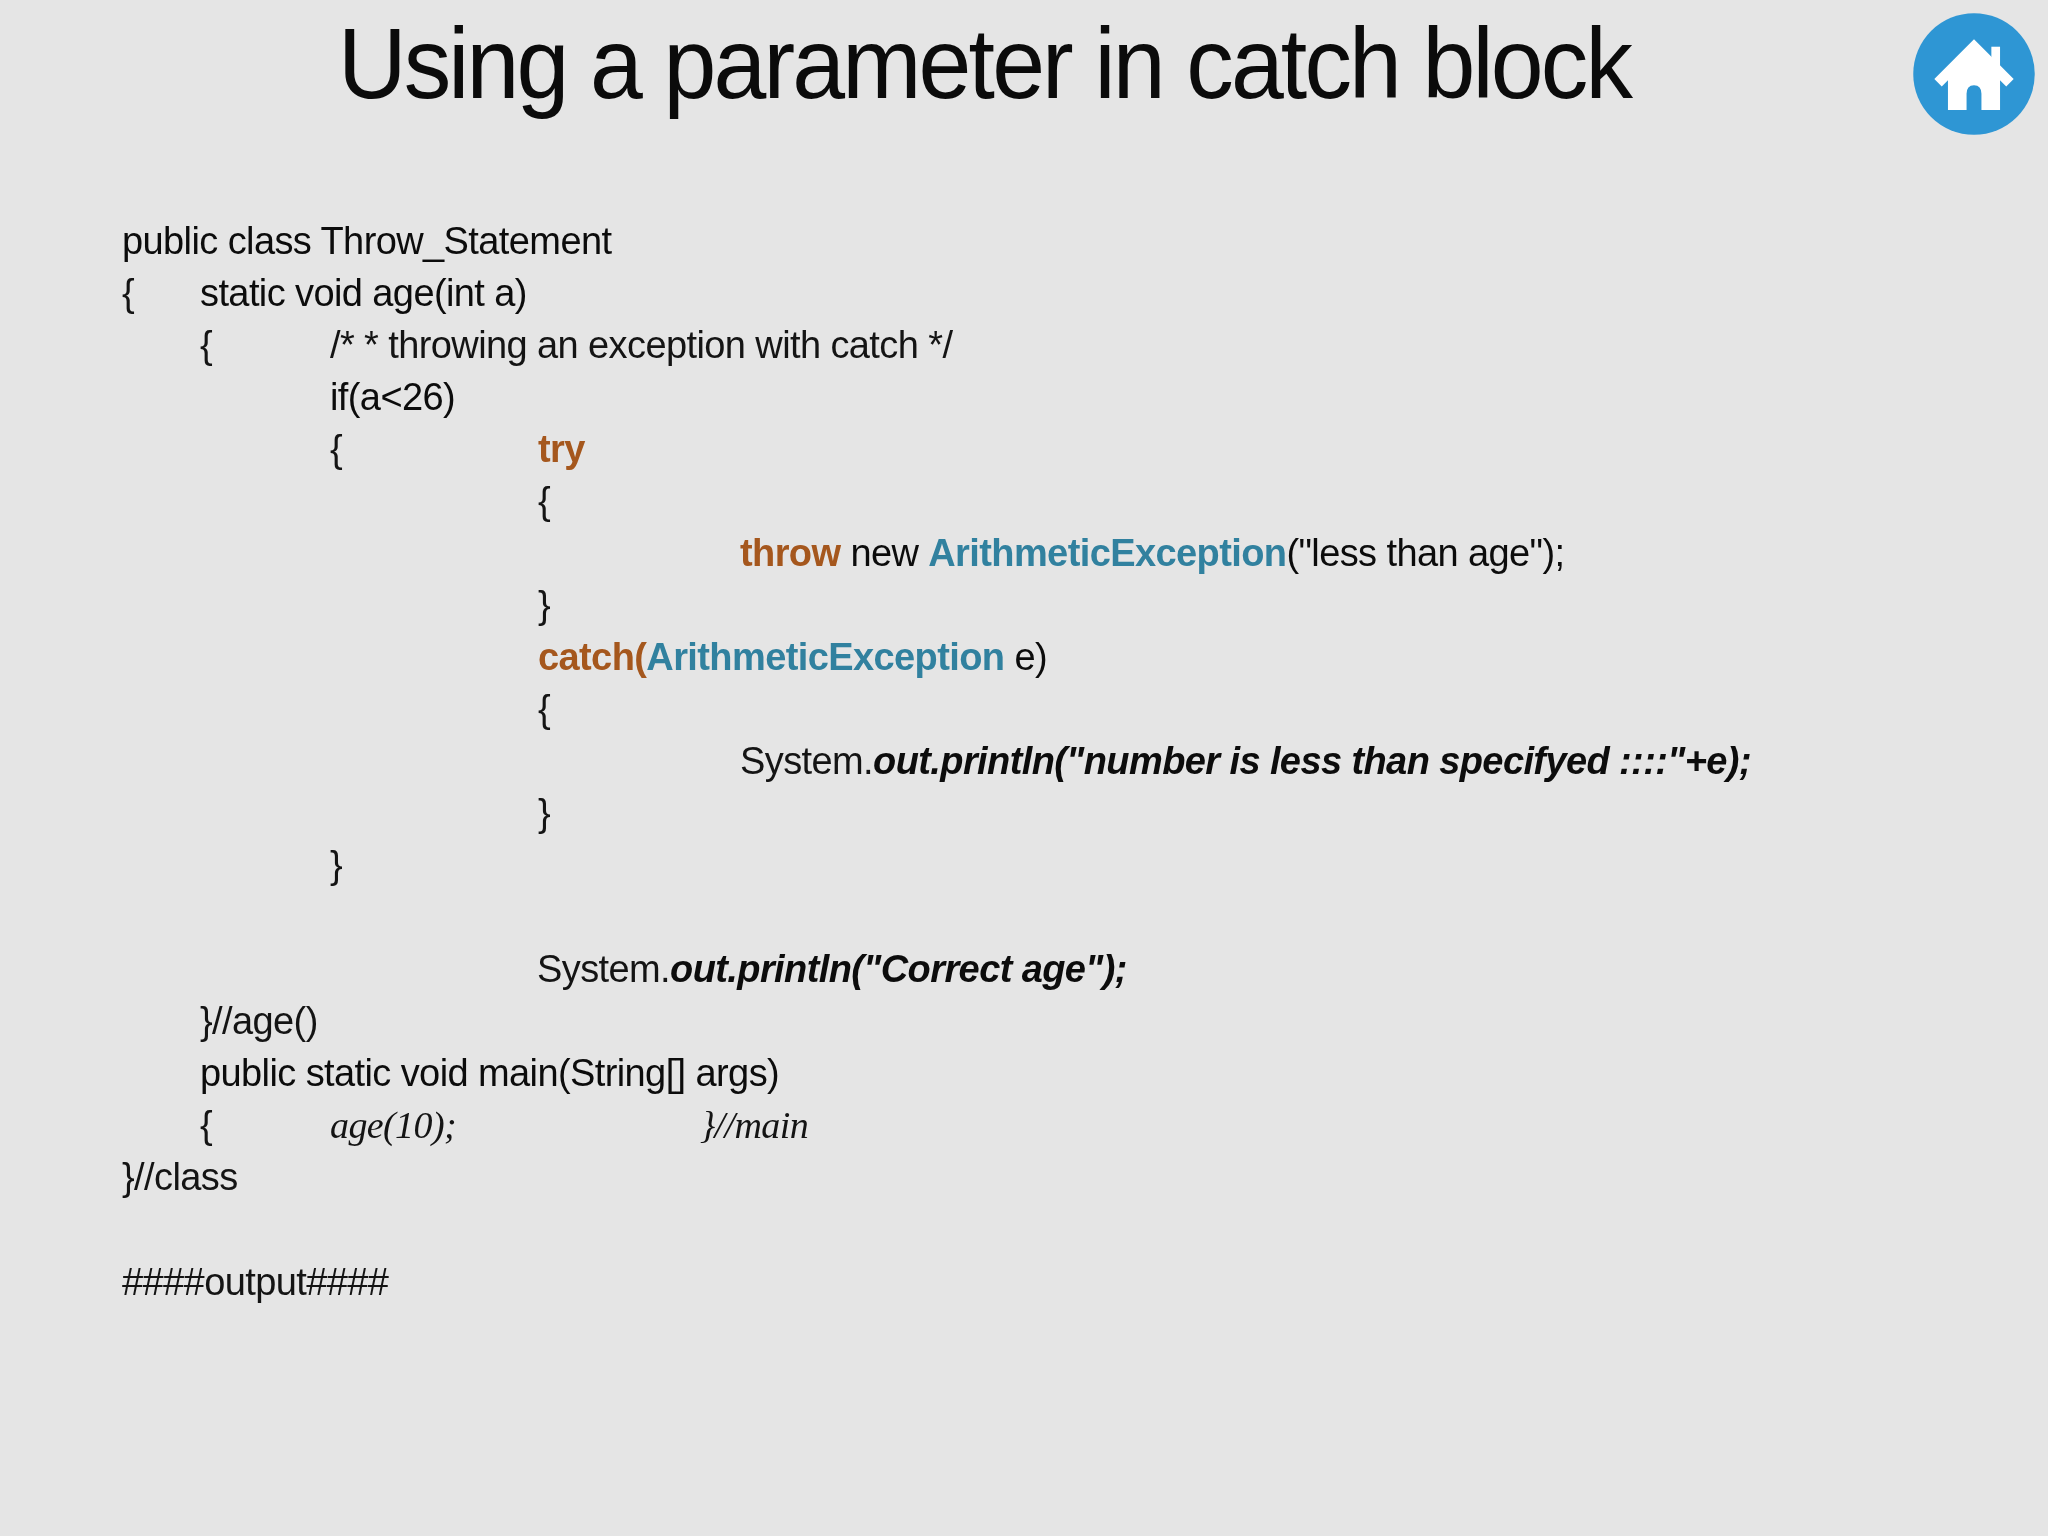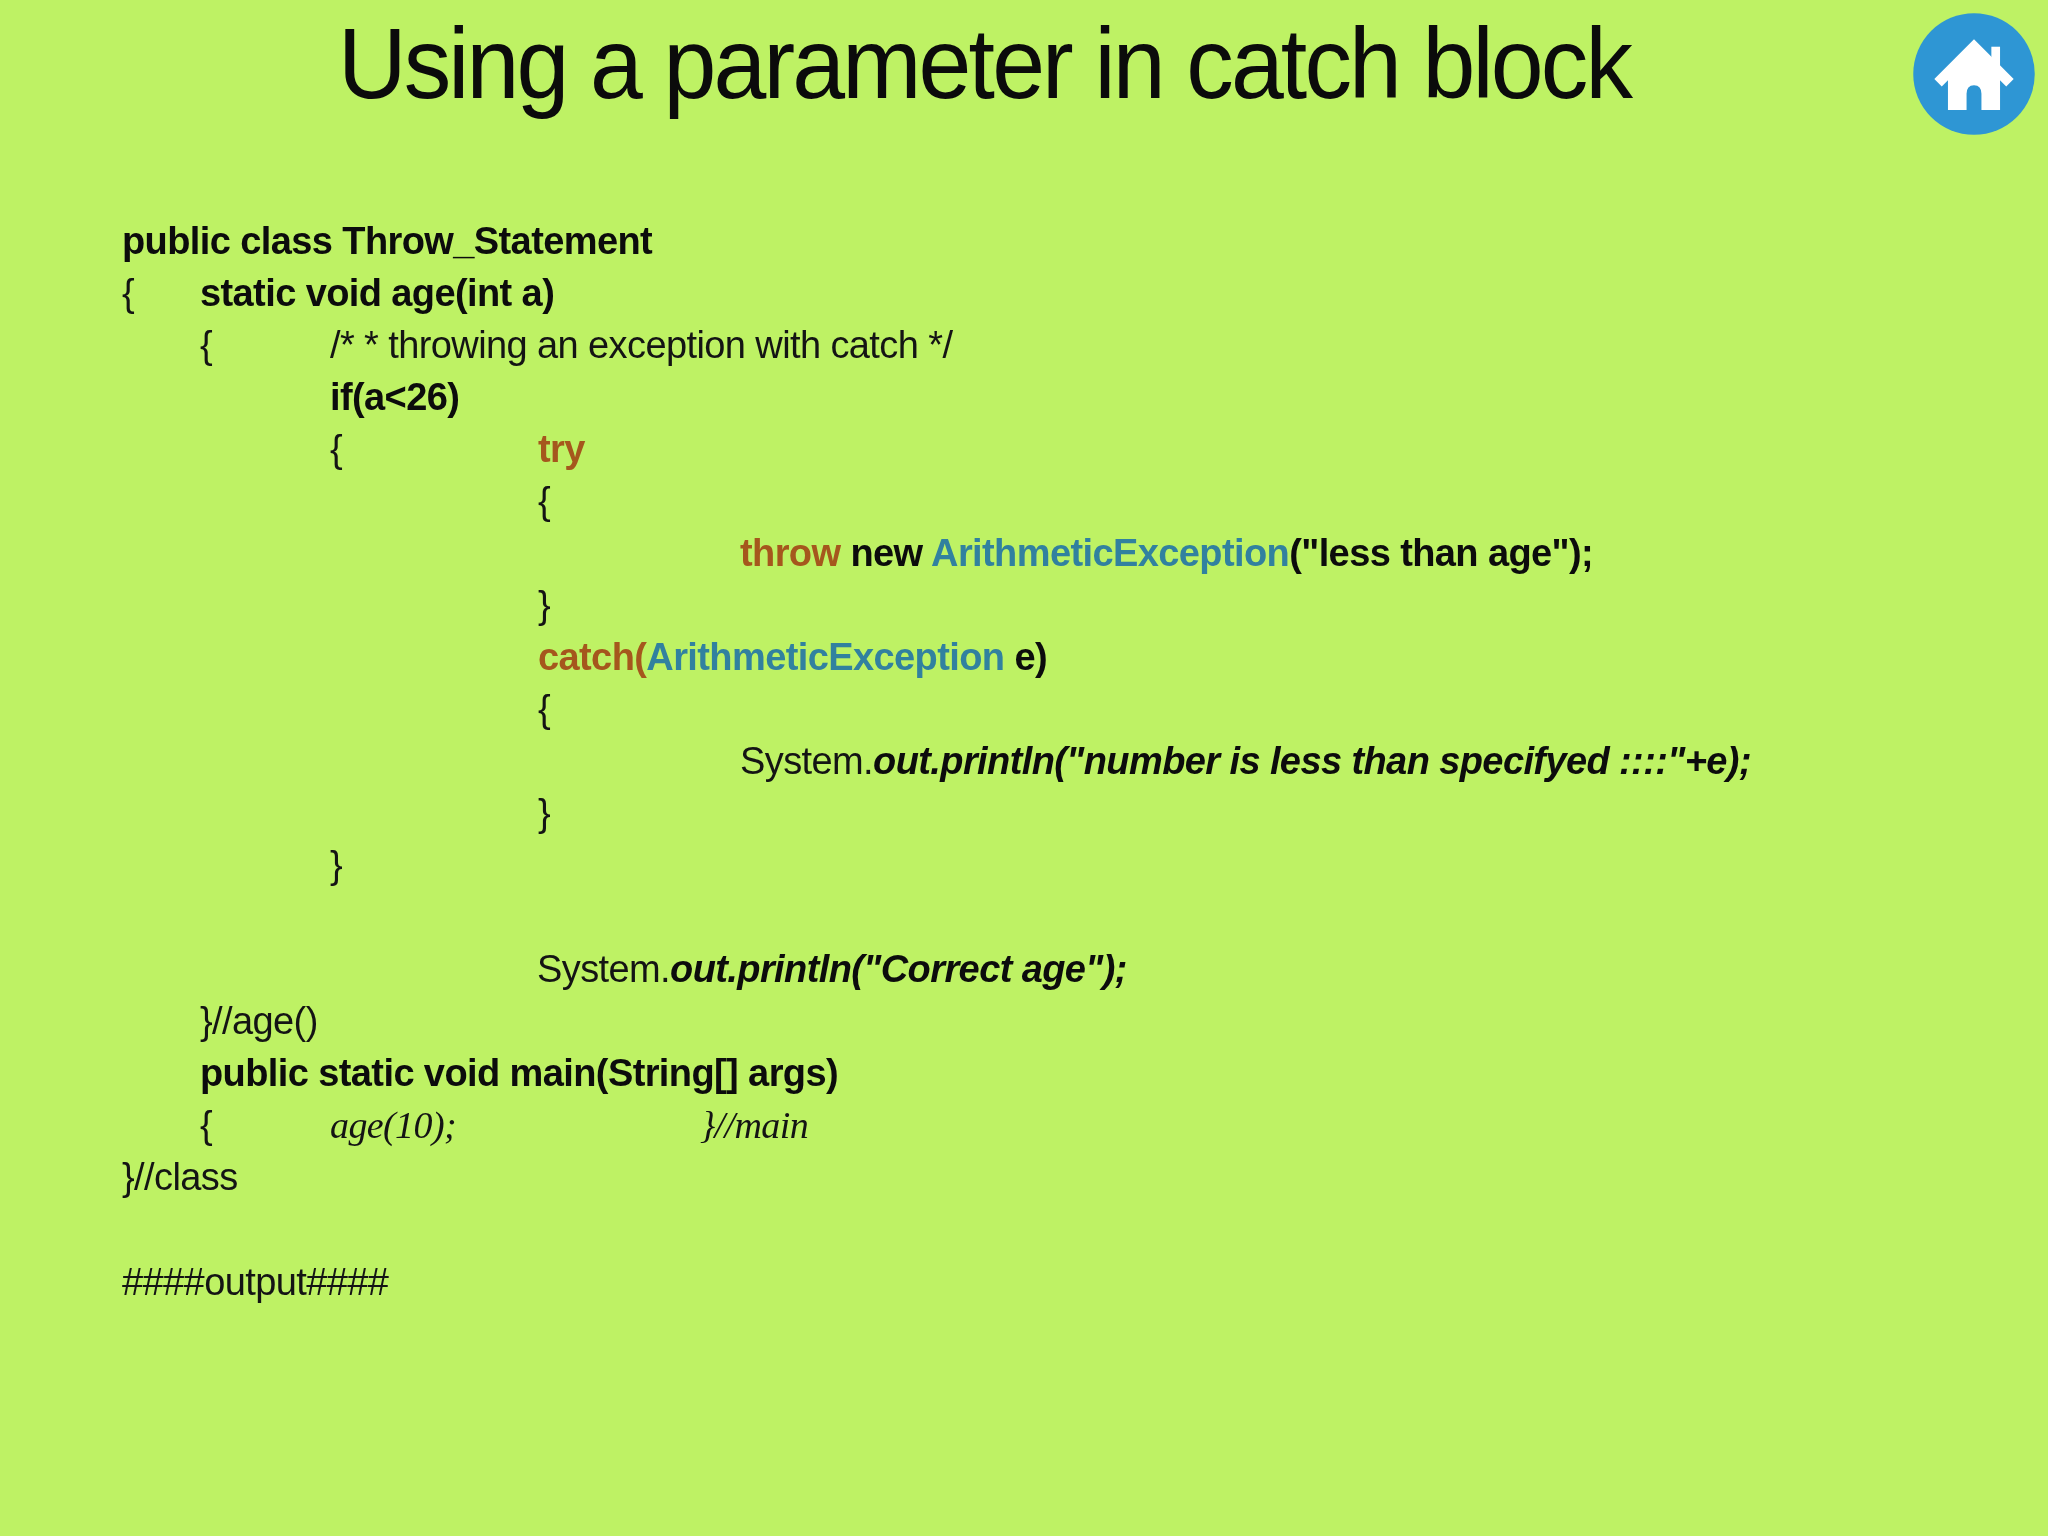"Using a parameter in catch" .slide { background: #bef264 -> #e5e5e5 }
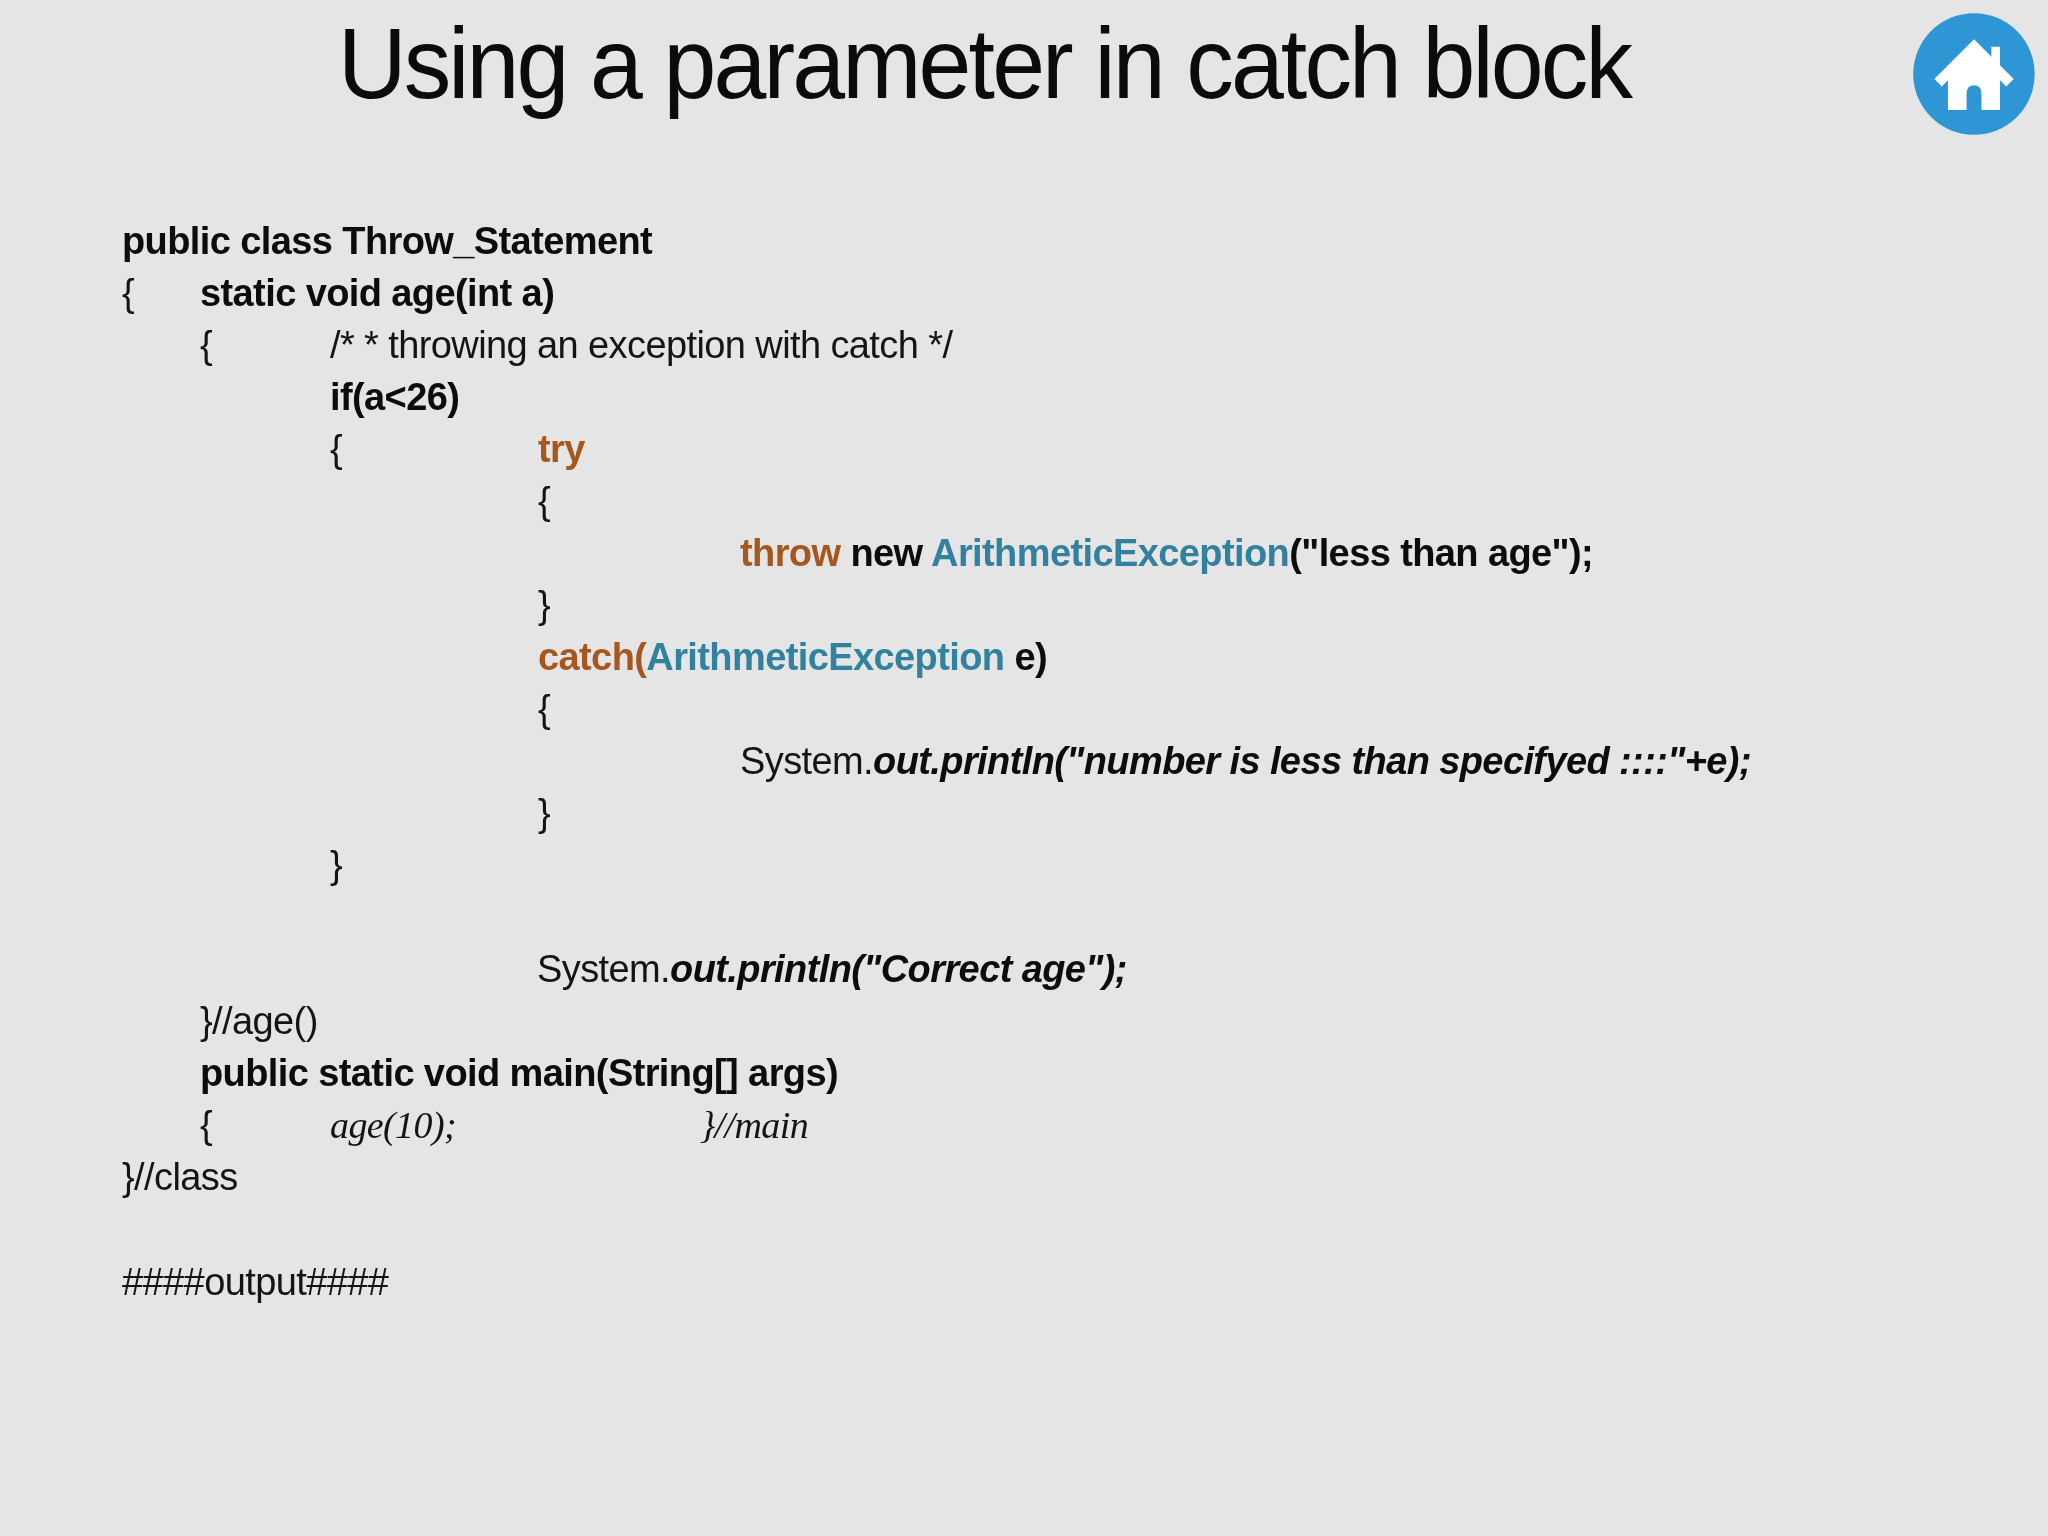"public class Throw_Statement" .bold { font-weight: 700 -> 400 }
